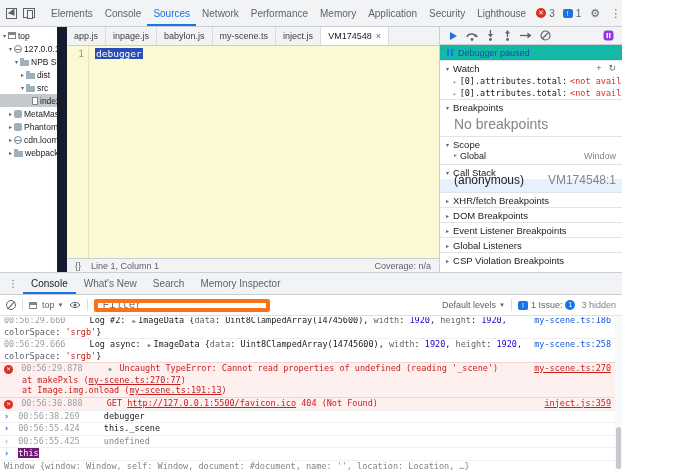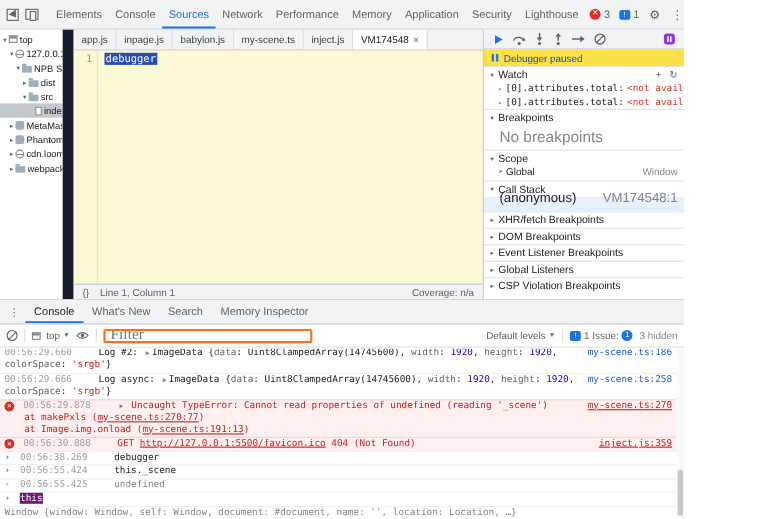"Debugger paused" .pausedbar { background: #fde047 -> #14b8a6 }
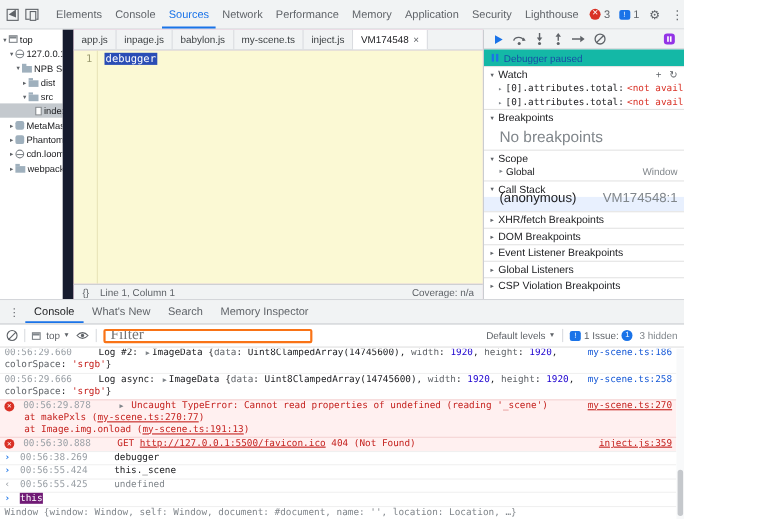"Filter" .filter { border: 2px solid #f97316 -> 4px solid #f97316; font-family: Liberation Serif, serif -> Liberation Mono, monospace; font-size: 14px -> 11px }
